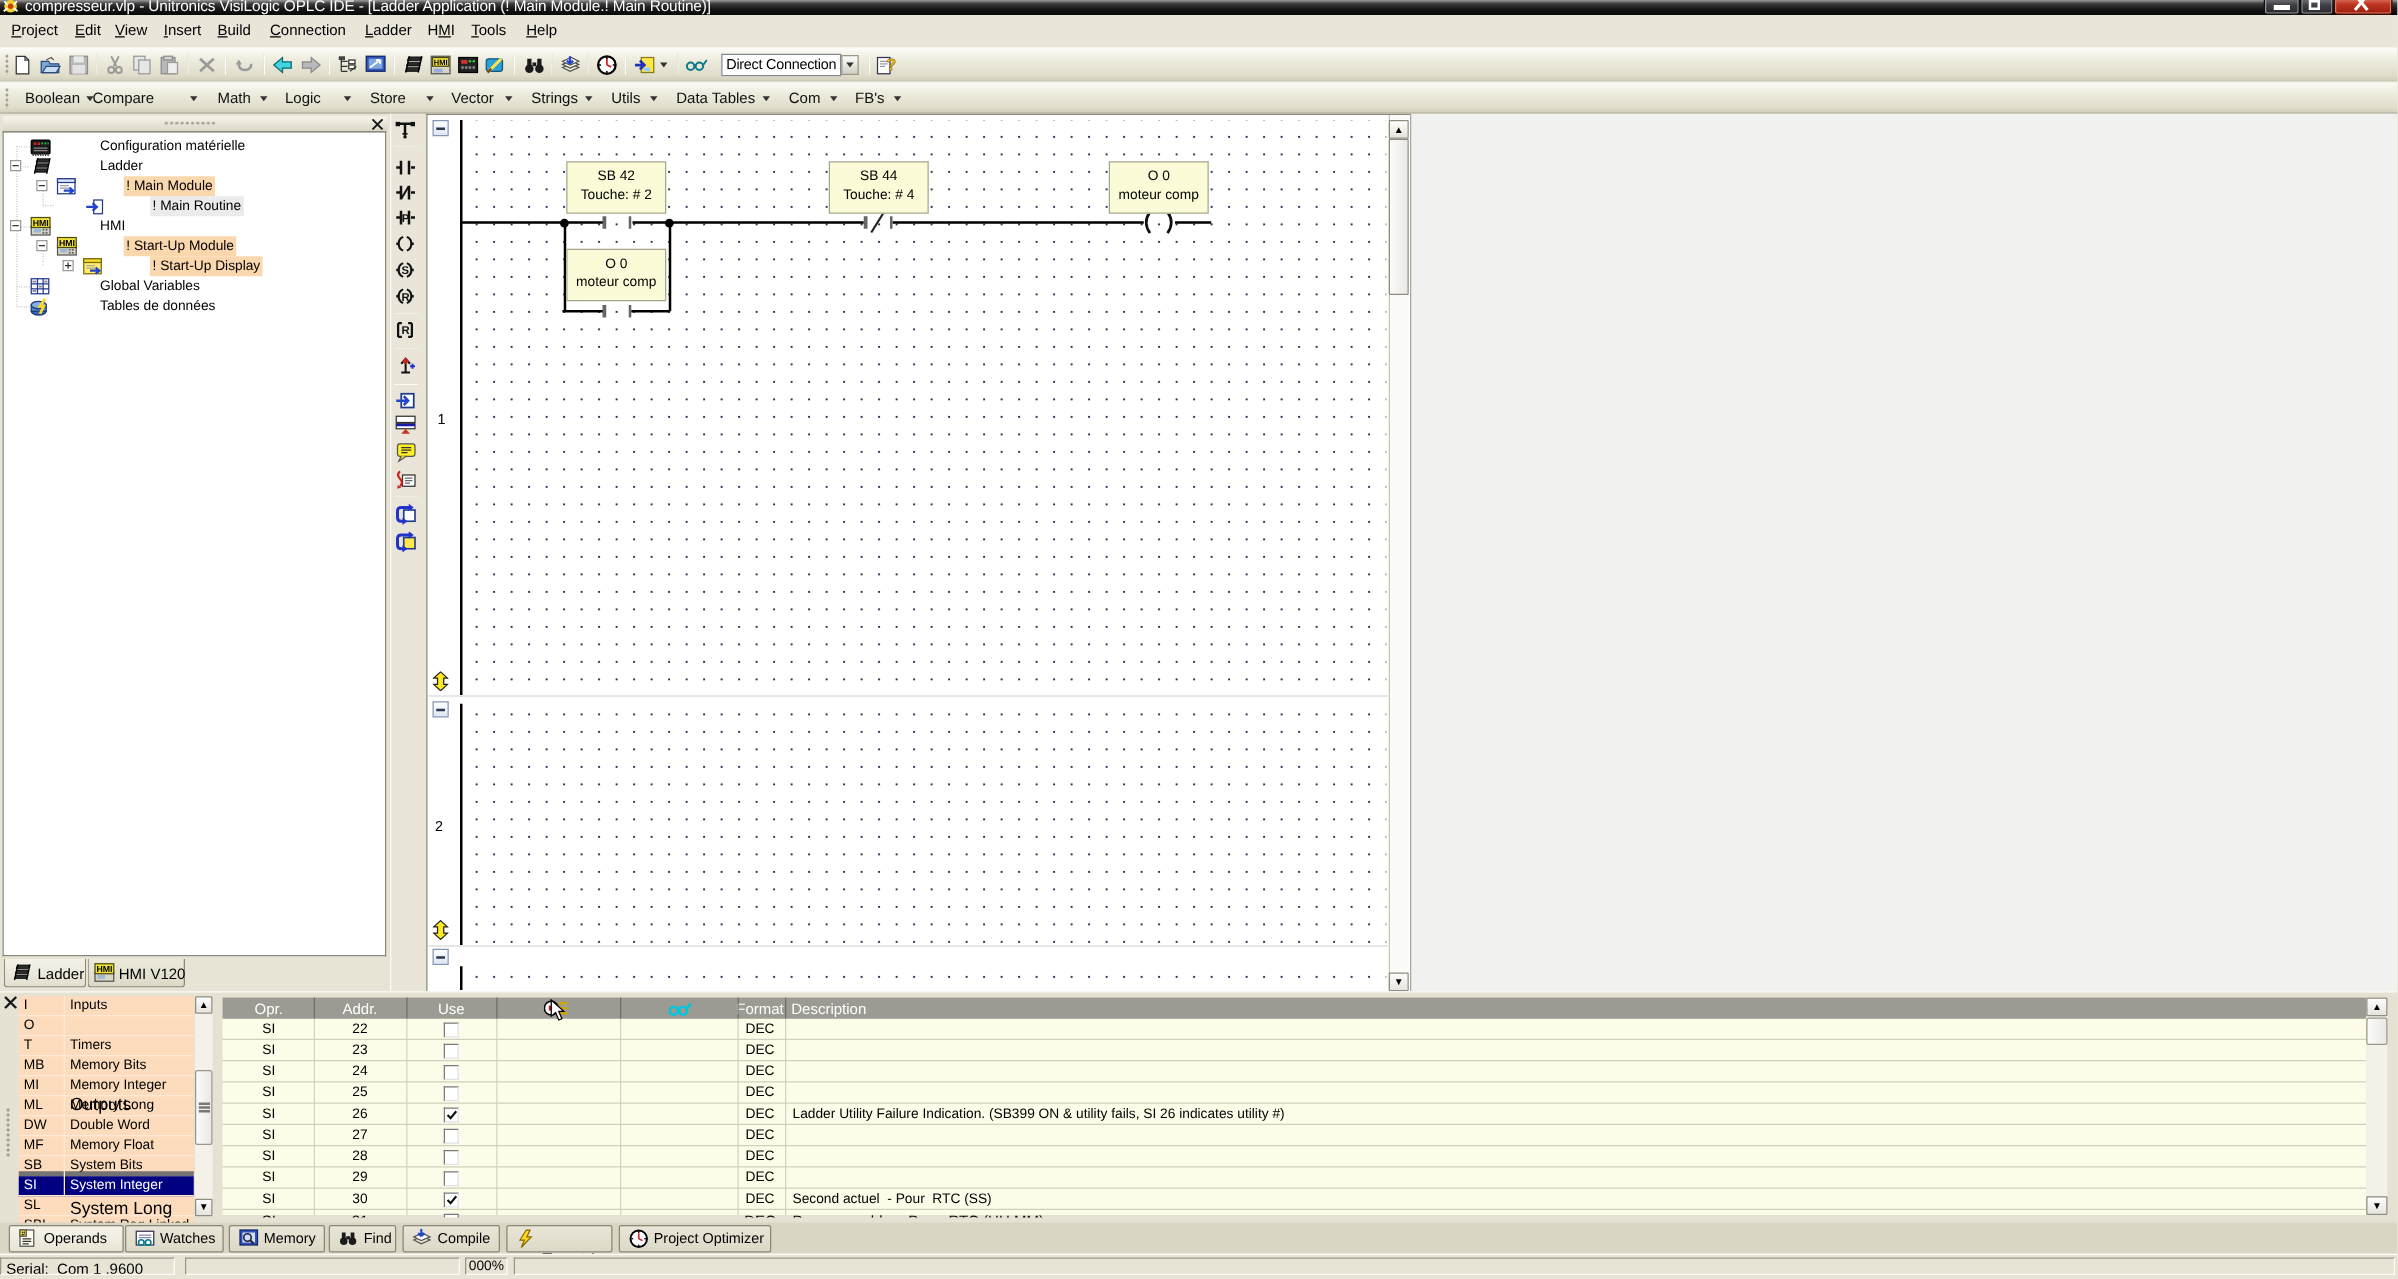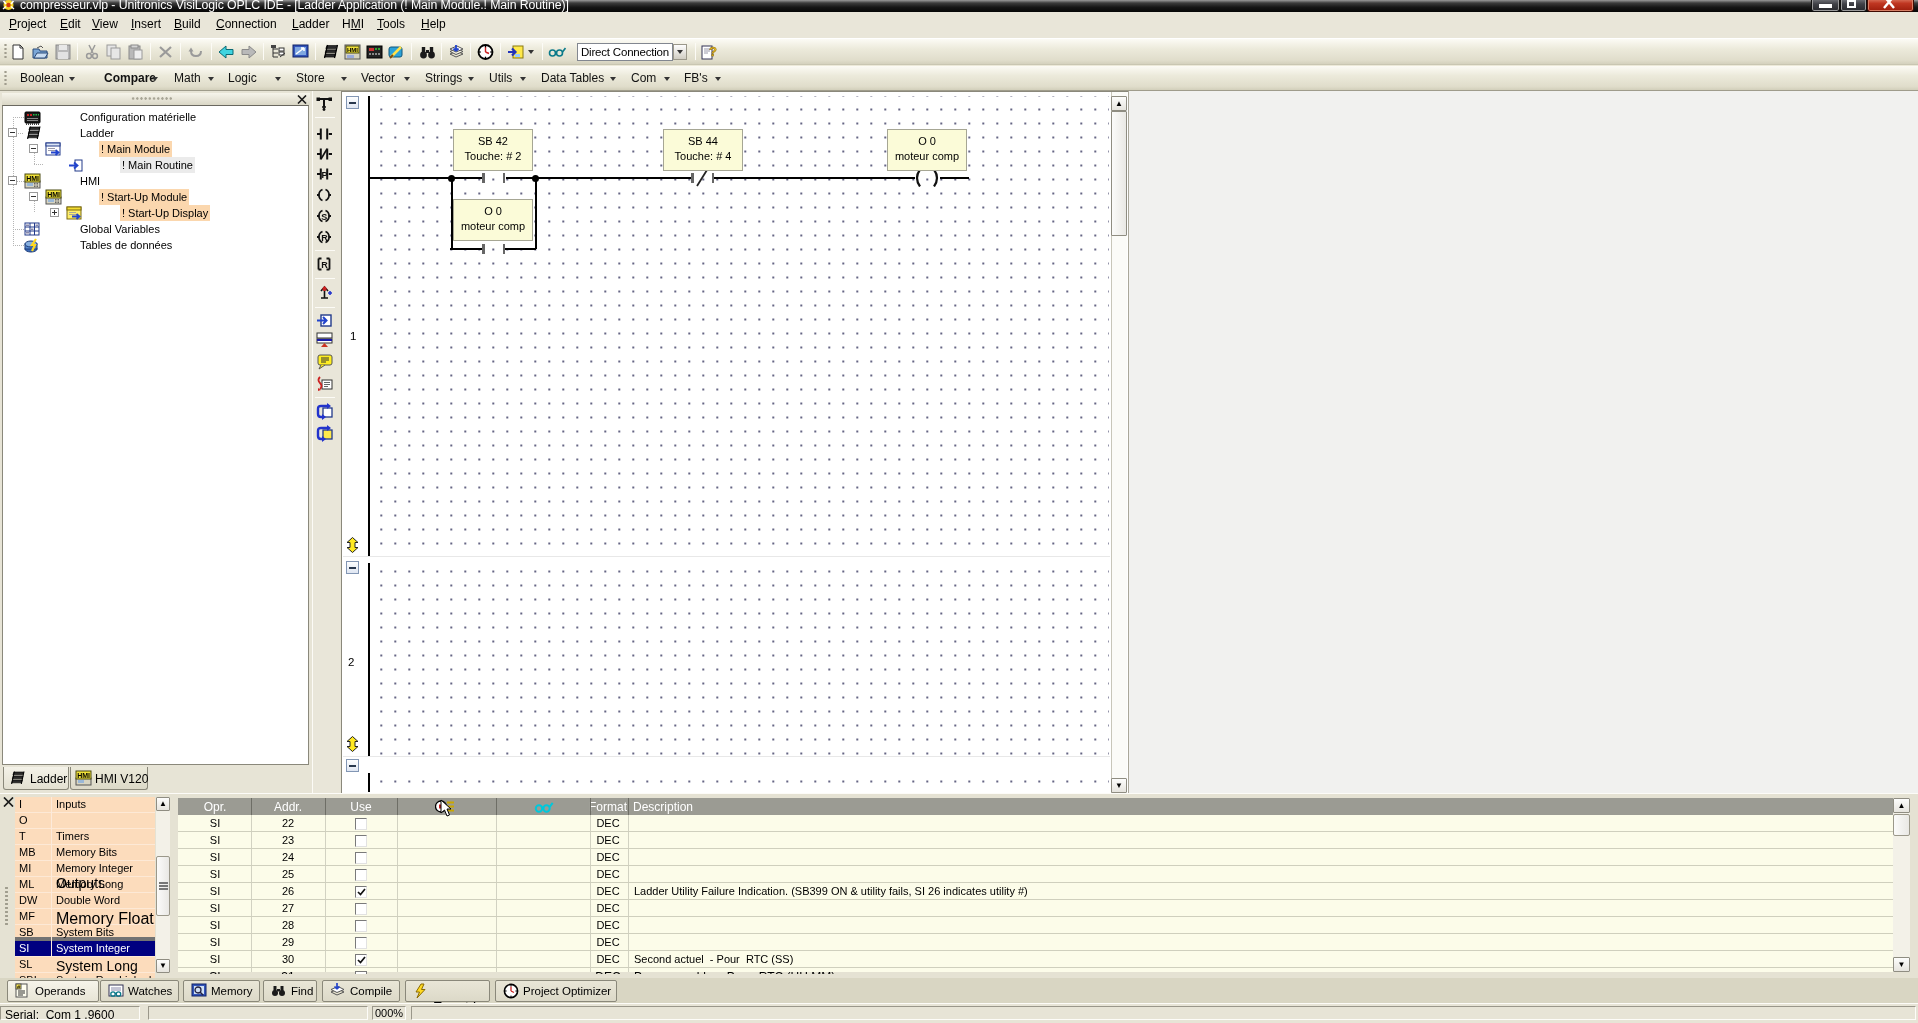"Compare" div.ddtext { font-weight: bold -> none; left: 104px -> 74px }
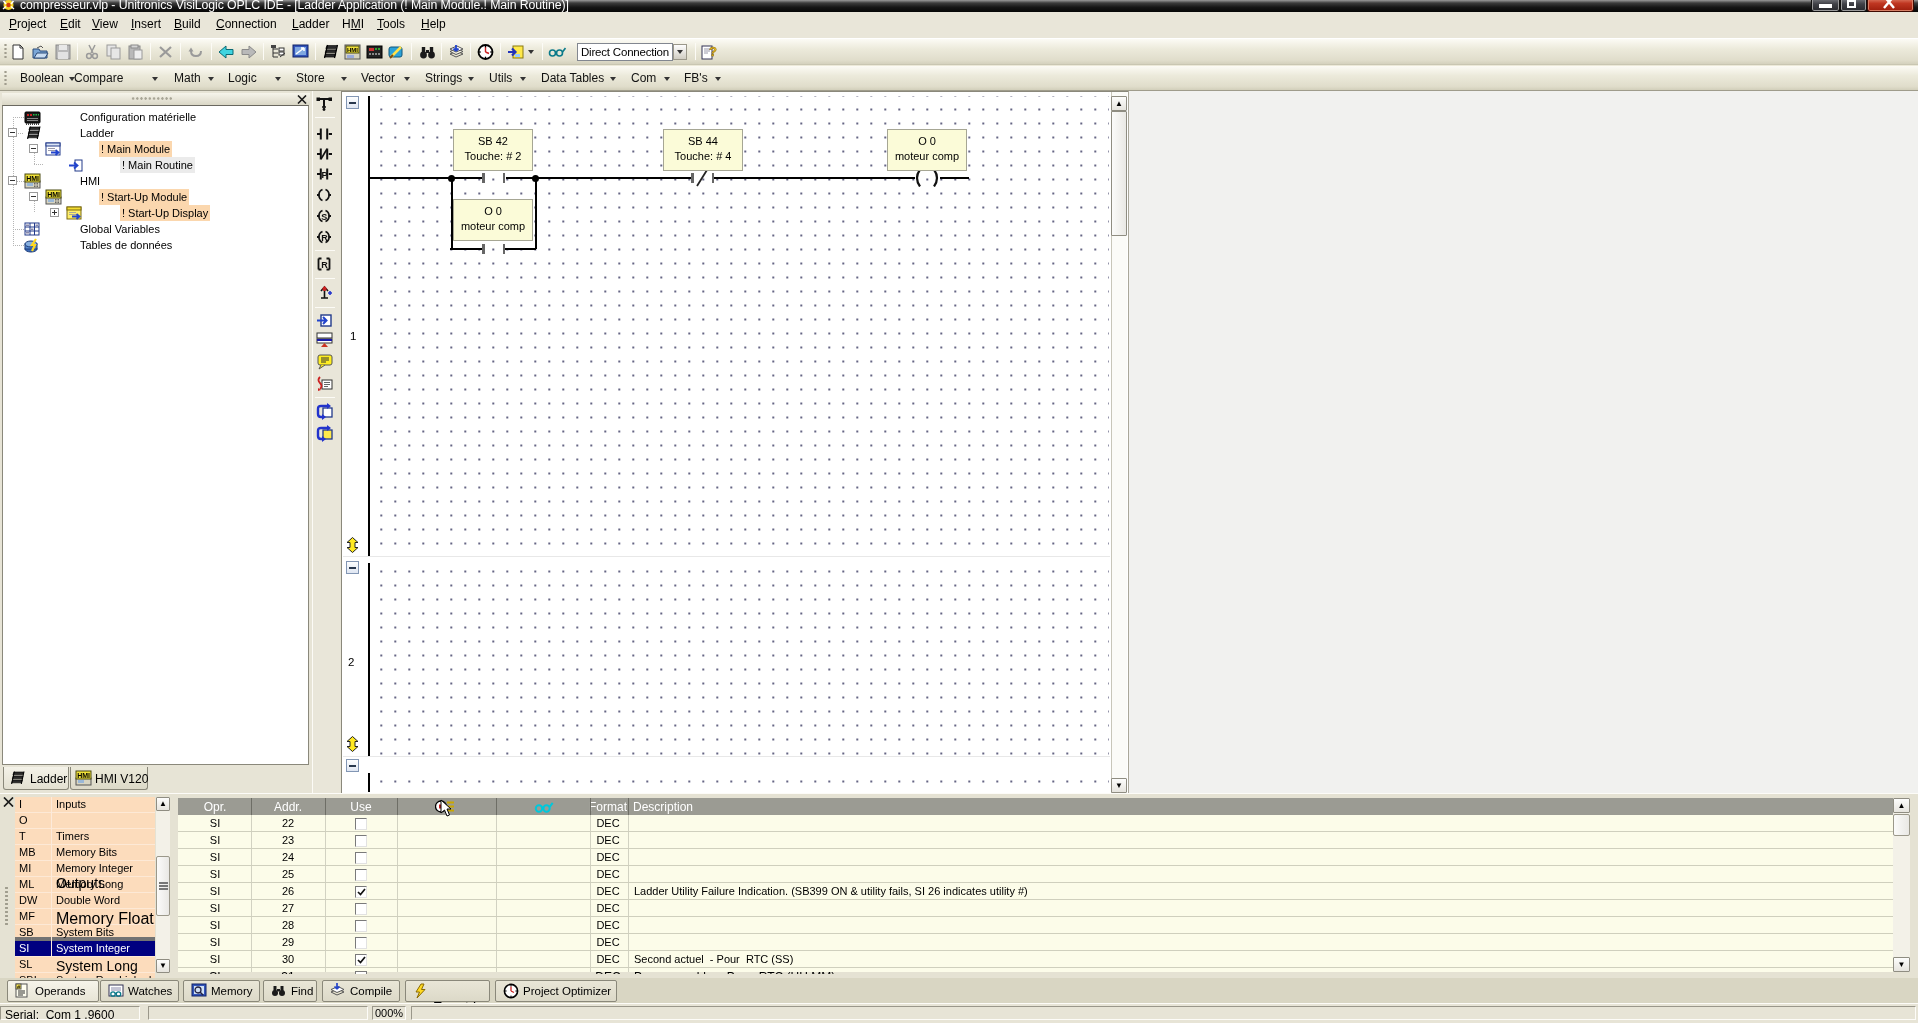"Memory Float" span { font-size: 16px -> 11px }
